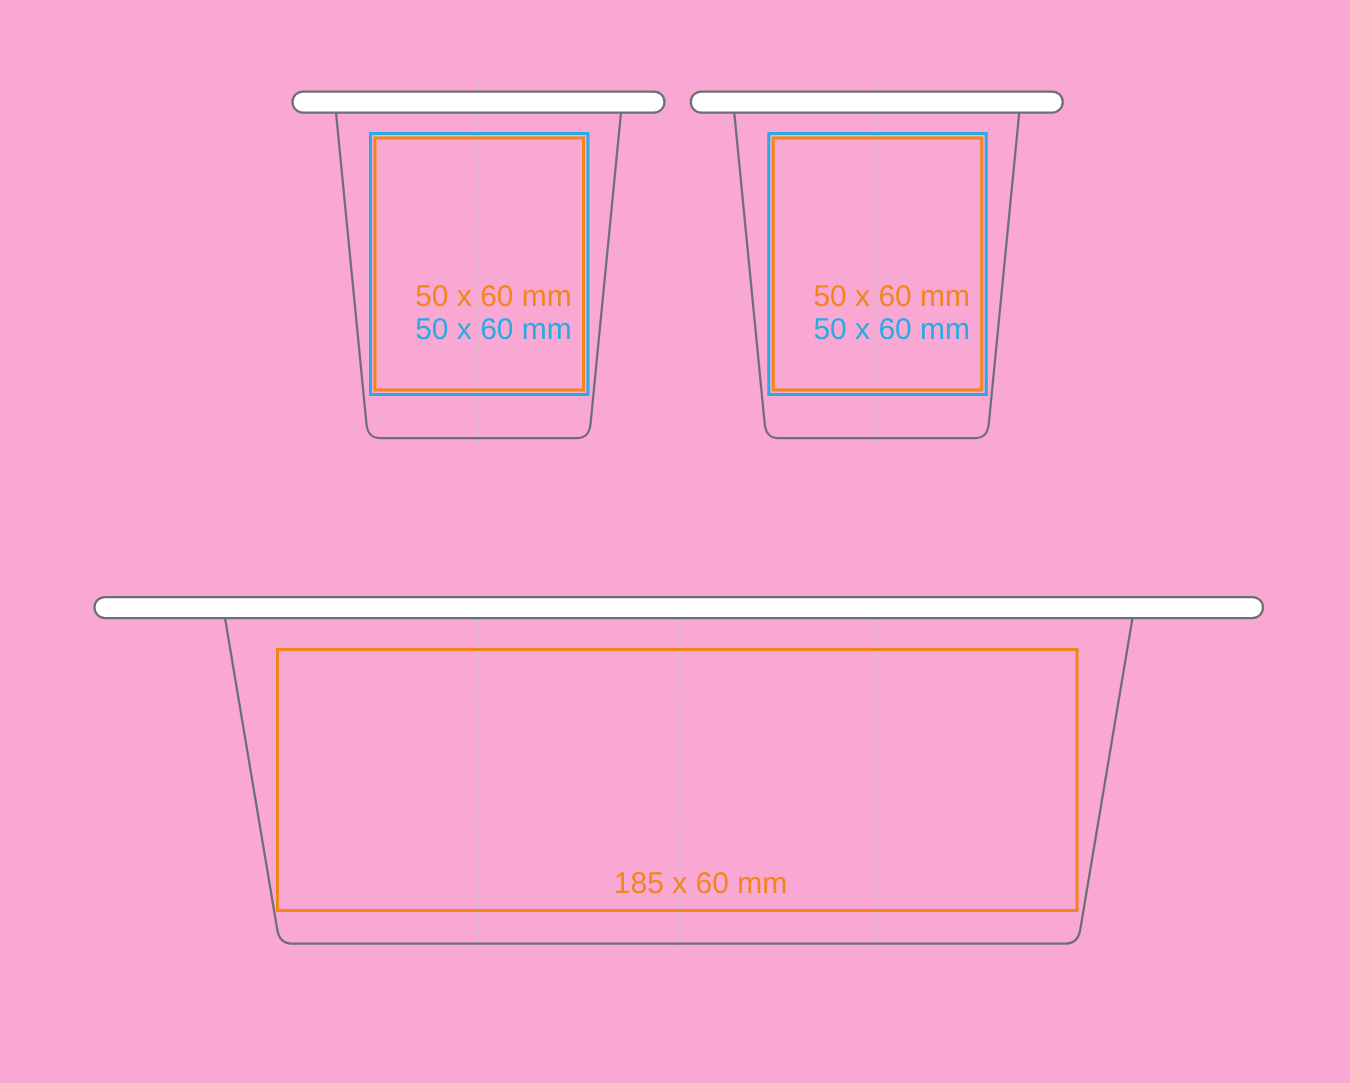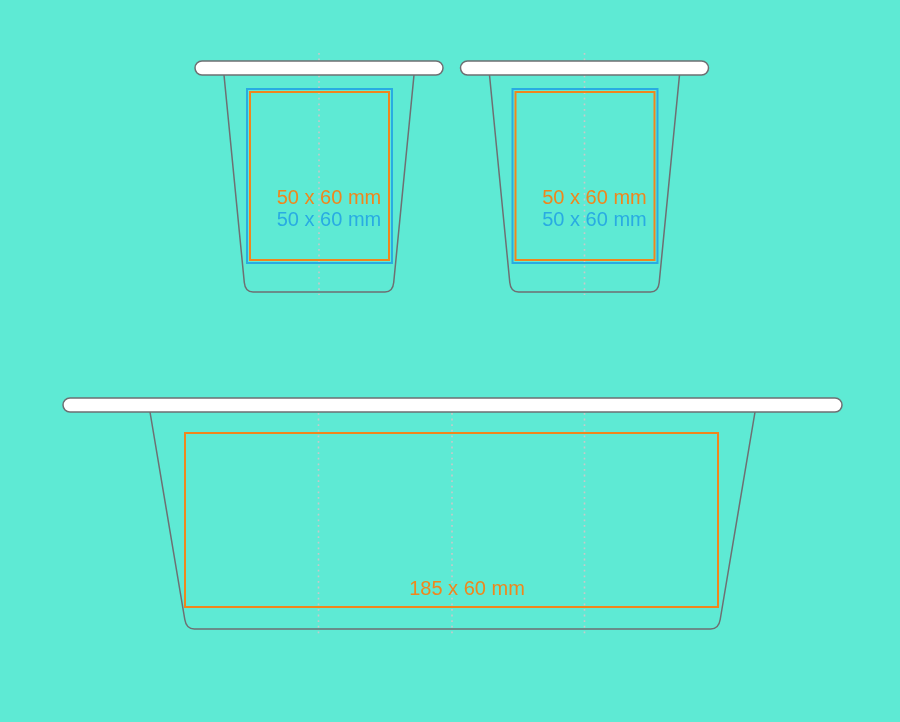"50 x 60 mm" .page { background: #5eead4 -> #f9a8d4 }
